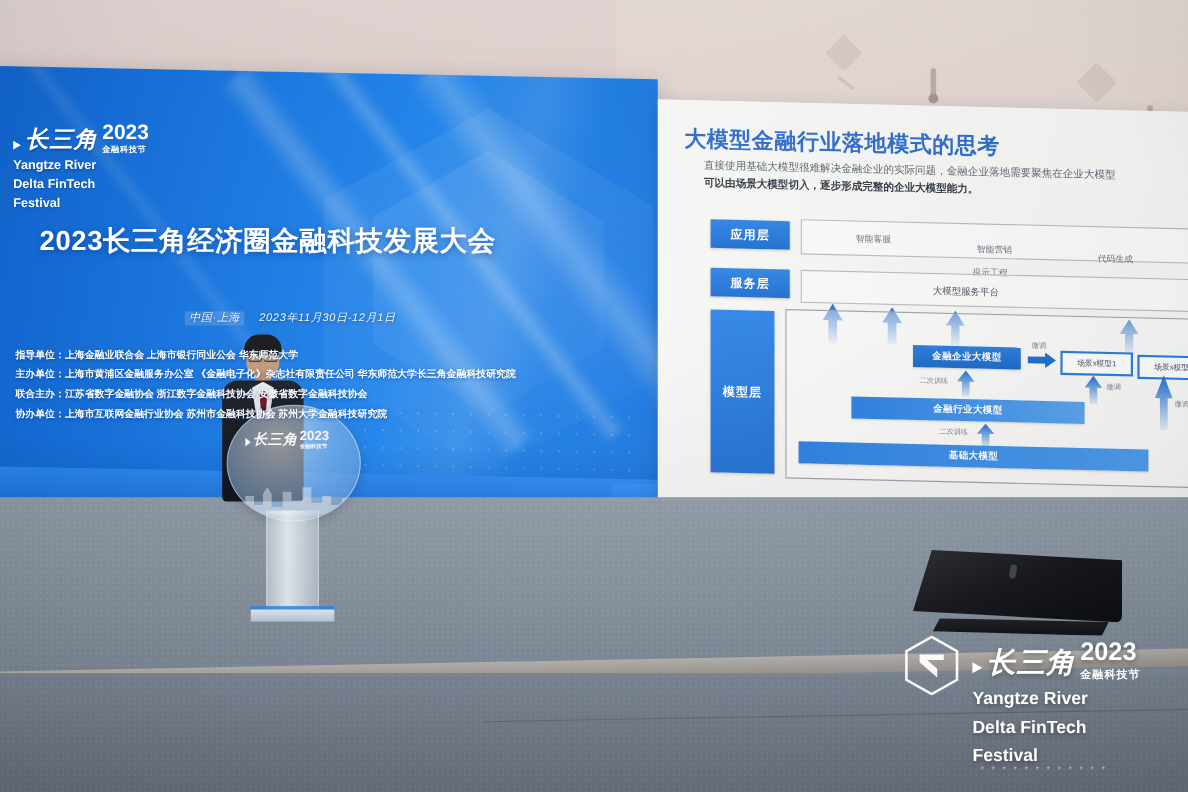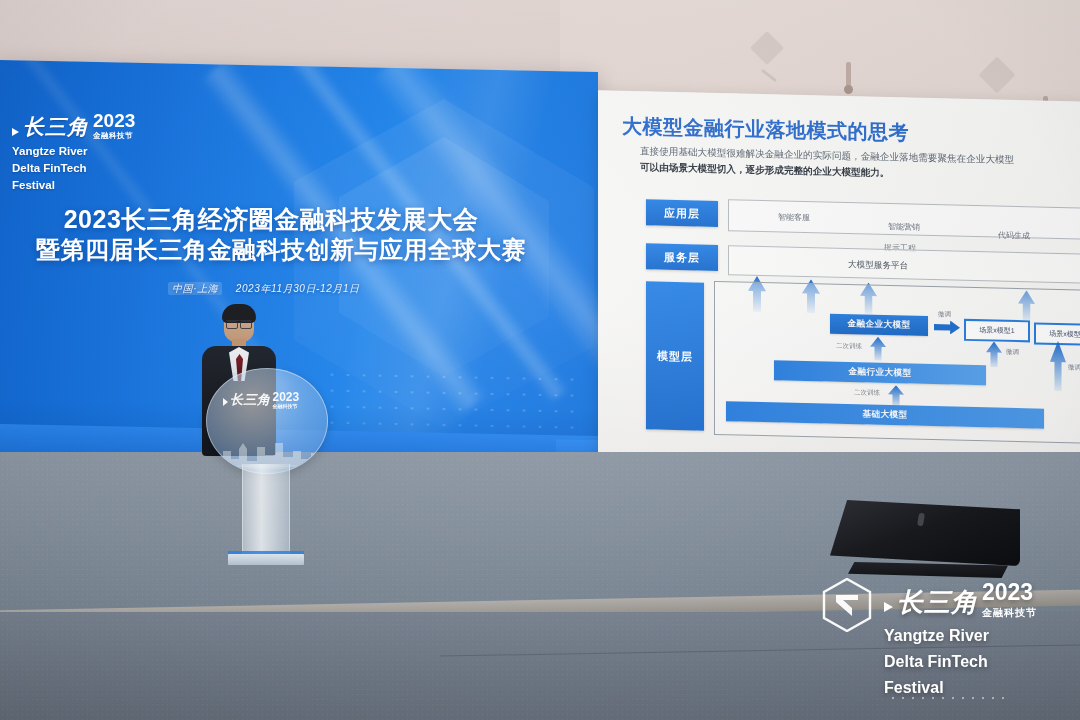"2023长三角经济圈金融科技发展大会" .conf-title { text-align: center -> none }
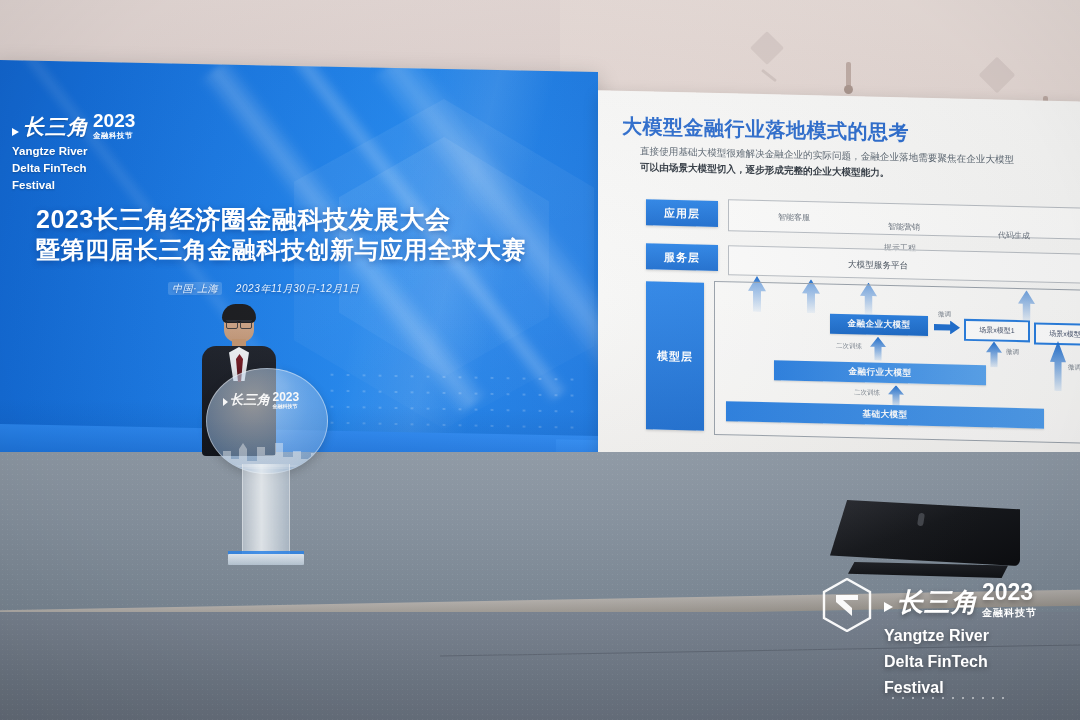"暨第四届长三角金融科技创新与应用全球大赛" div.ct-l2 { html: <div>暨第四届长三角金融科技创新与应用全球大赛</div> -> none }
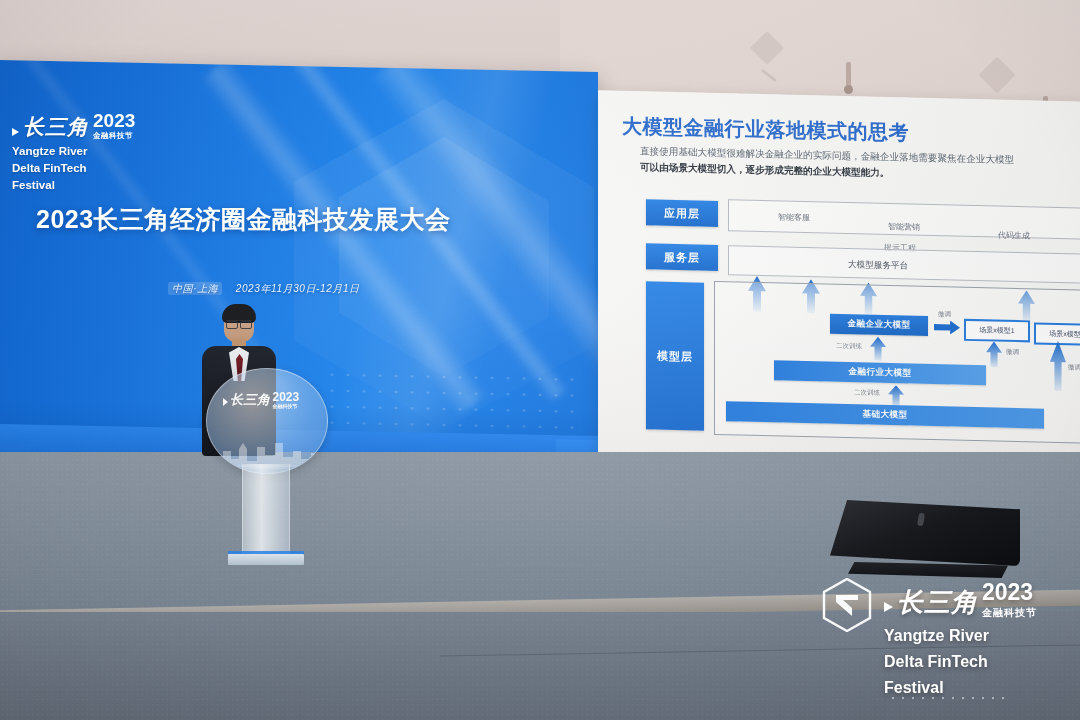"指导单位：上海金融业联合会 上海市银行同业公会 华东师范大学" div.orgs { html: none -> <div> <div>指导单位：上海金融业联合会 上海市银行同业公会 华东师范大学</div> <div>主办单位：上海市黄浦区金融服务办公室 《金融电子化》杂志社有限责任公司 华东师范大学长三角金融科技研究院</div> <div>联合主办：江苏省数字金融协会 浙江数字金融科技协会 安徽省数字金融科技协会</div> <div>协办单位：上海市互联网金融行业协会 苏州市金融科技协会 苏州大学金融科技研究院</div> </div> }
